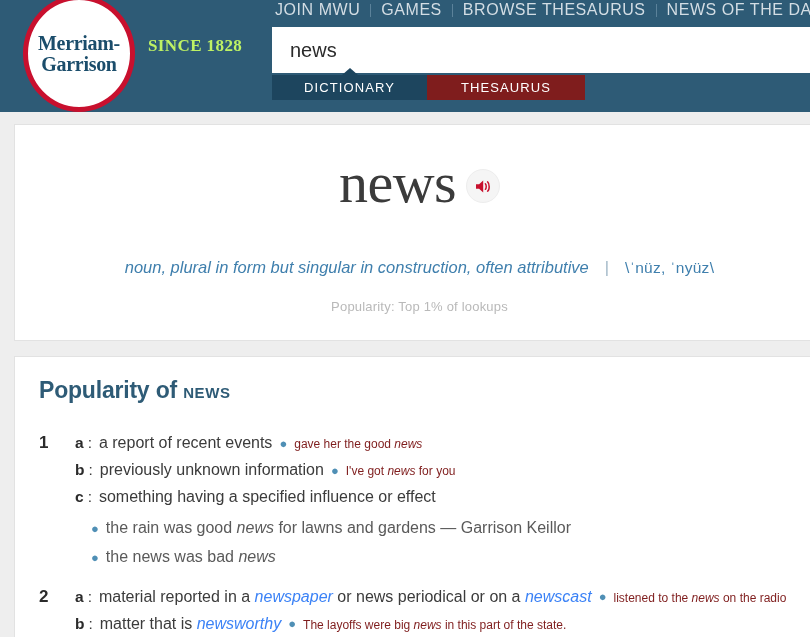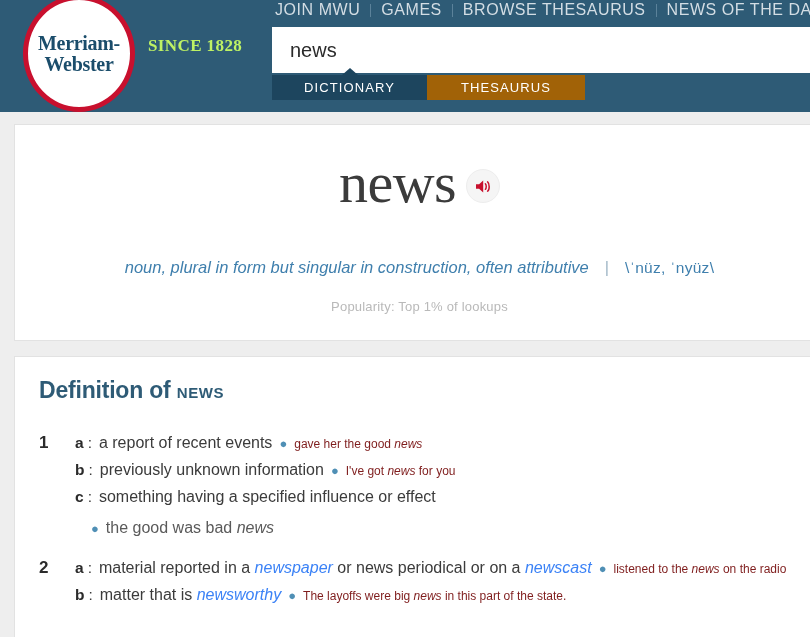"Webster" span { text: Webster -> Garrison }
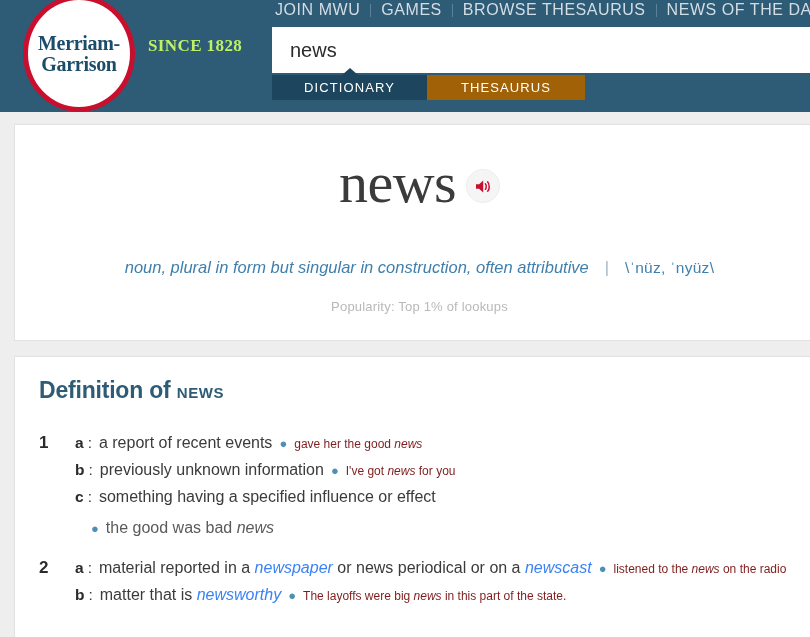"THESAURUS" .tab.thesaurus { background: #a16207 -> #7f1d1d }
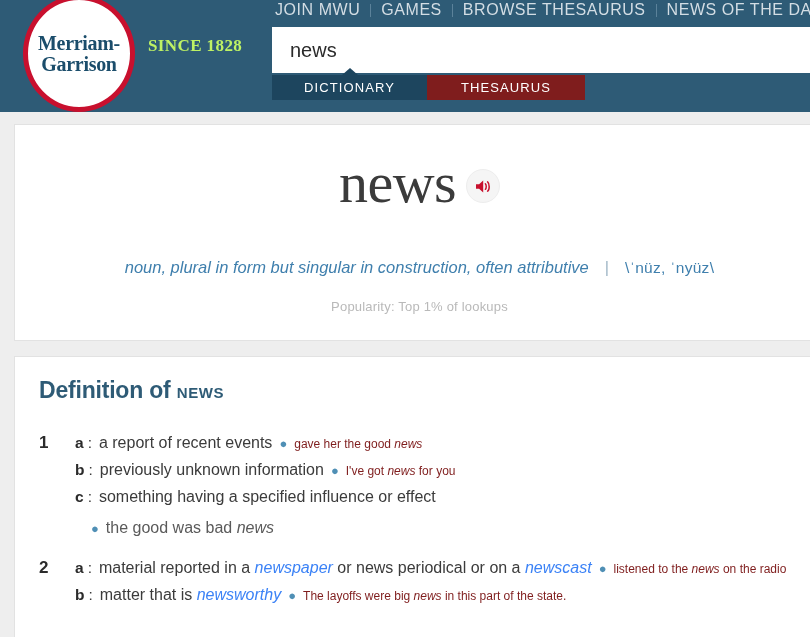"Definition of" span { text: Definition -> Popularity }
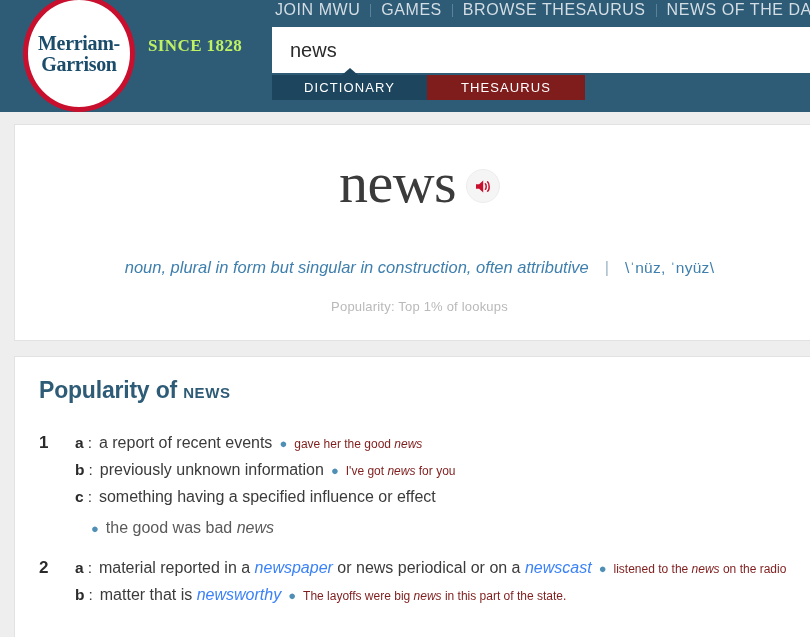"● the rain was good" div.vi-item { html: none -> <div> <span>●</span><span>the rain was good </span><i>news</i><span> for lawns and gardens — Garrison Keillor</span> </div> }
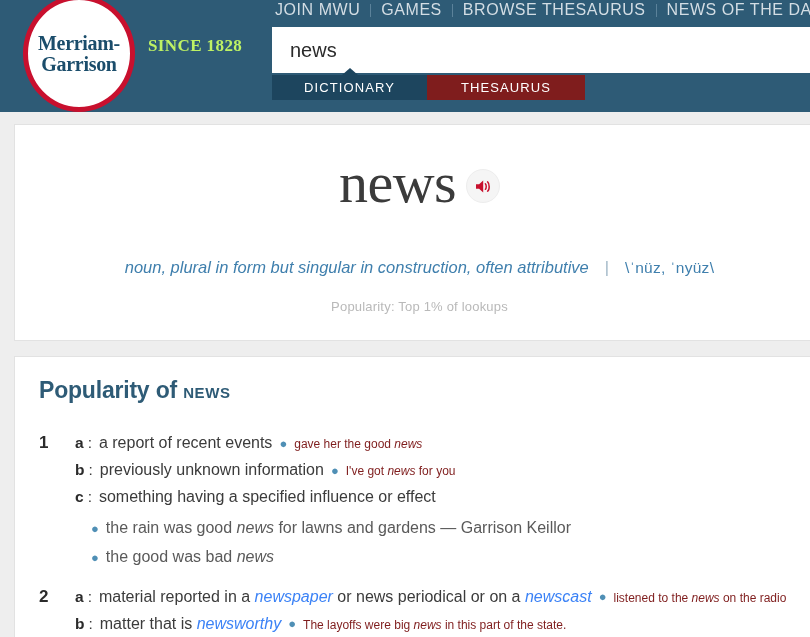"the good was bad" span { text: good -> news }
